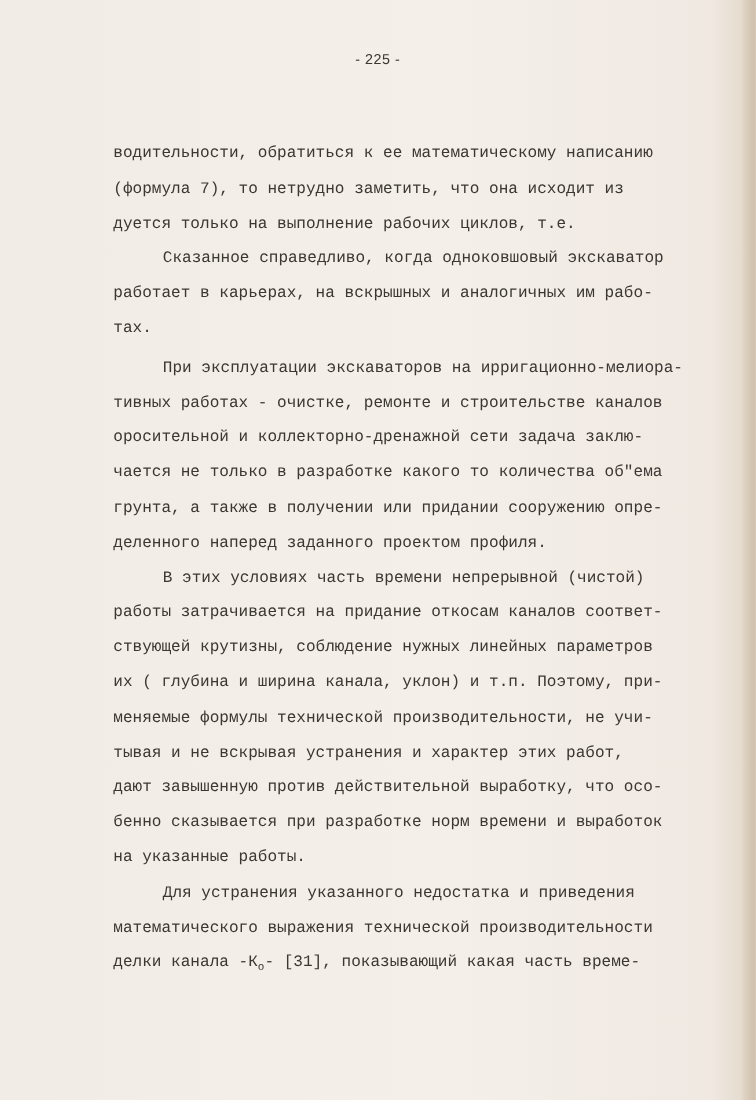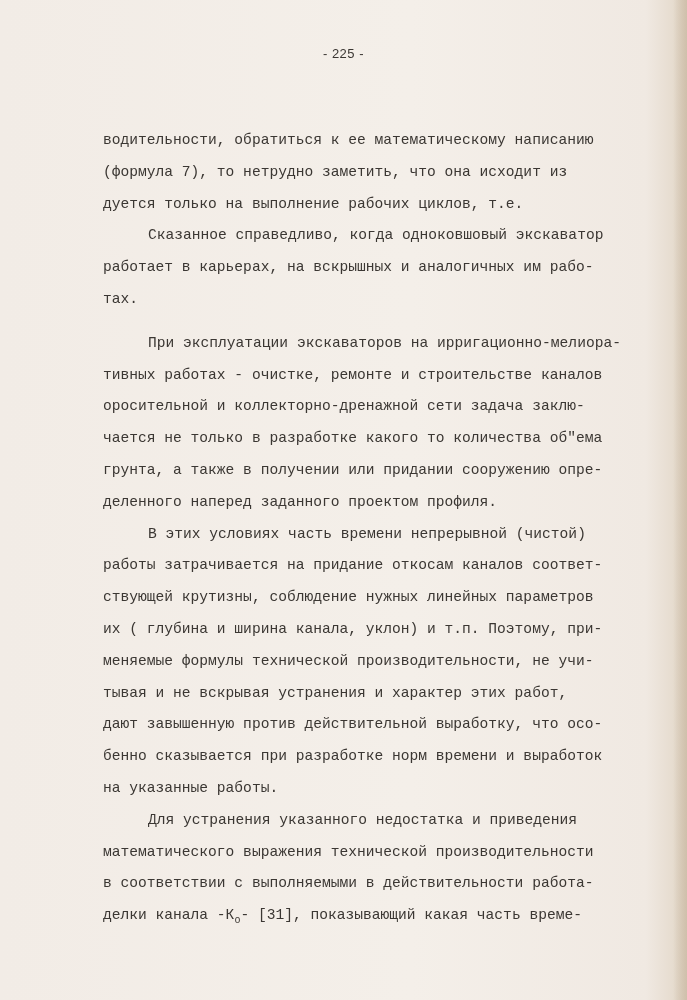"При эксплуатации экскаваторов на" .line.gap { margin-top: 12px -> 4px }
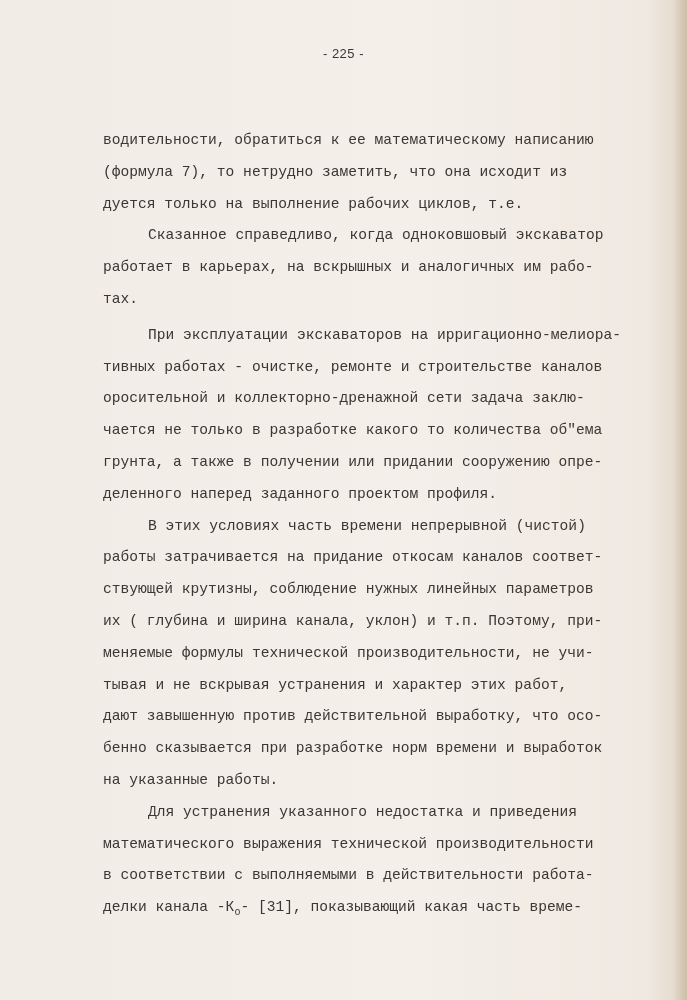"в соответствии с выполняемыми в" div.line { html: <div>в соответствии с выполняемыми в действительности работа-</div> -> none }
